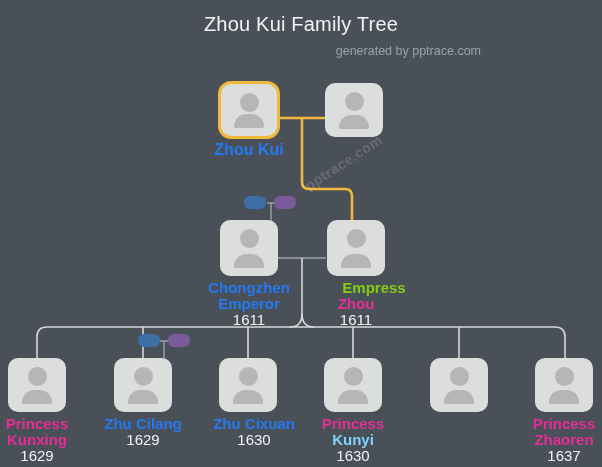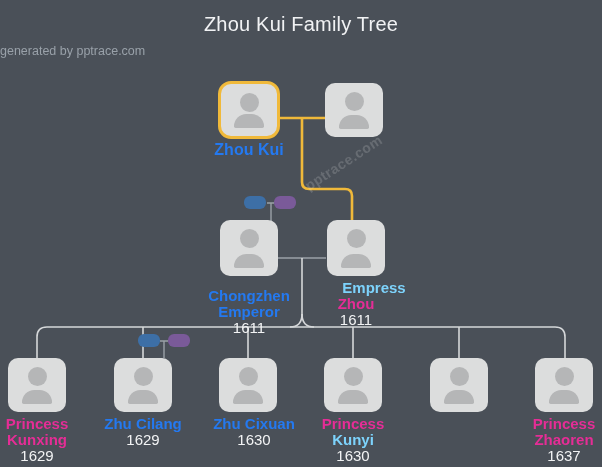"generated by pptrace.com" .subtitle { text-align: left -> right }
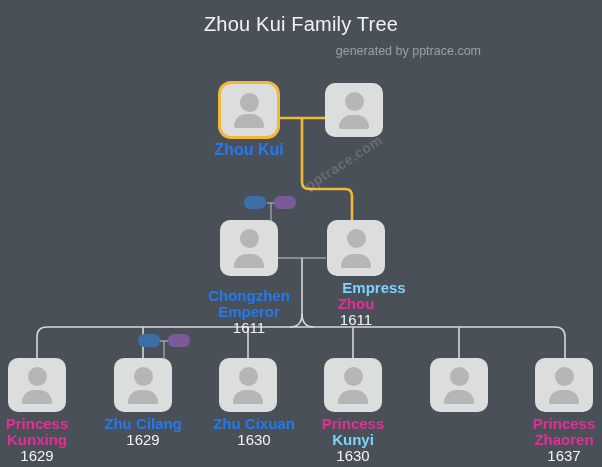"Chongzhen" div.nlabel { top: 288px -> 280px }
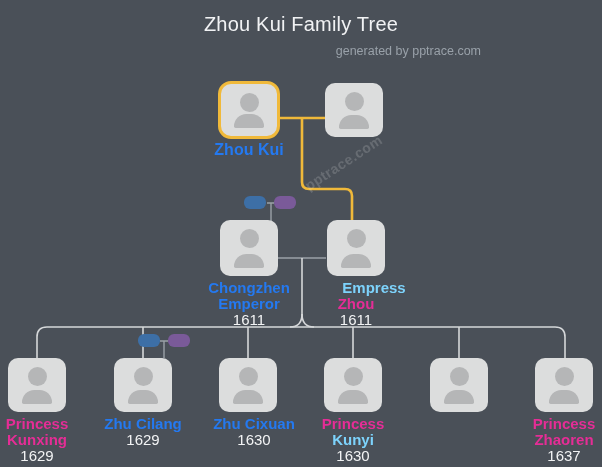"Empress" div { color: #7dd3fc -> #84cc16 }
